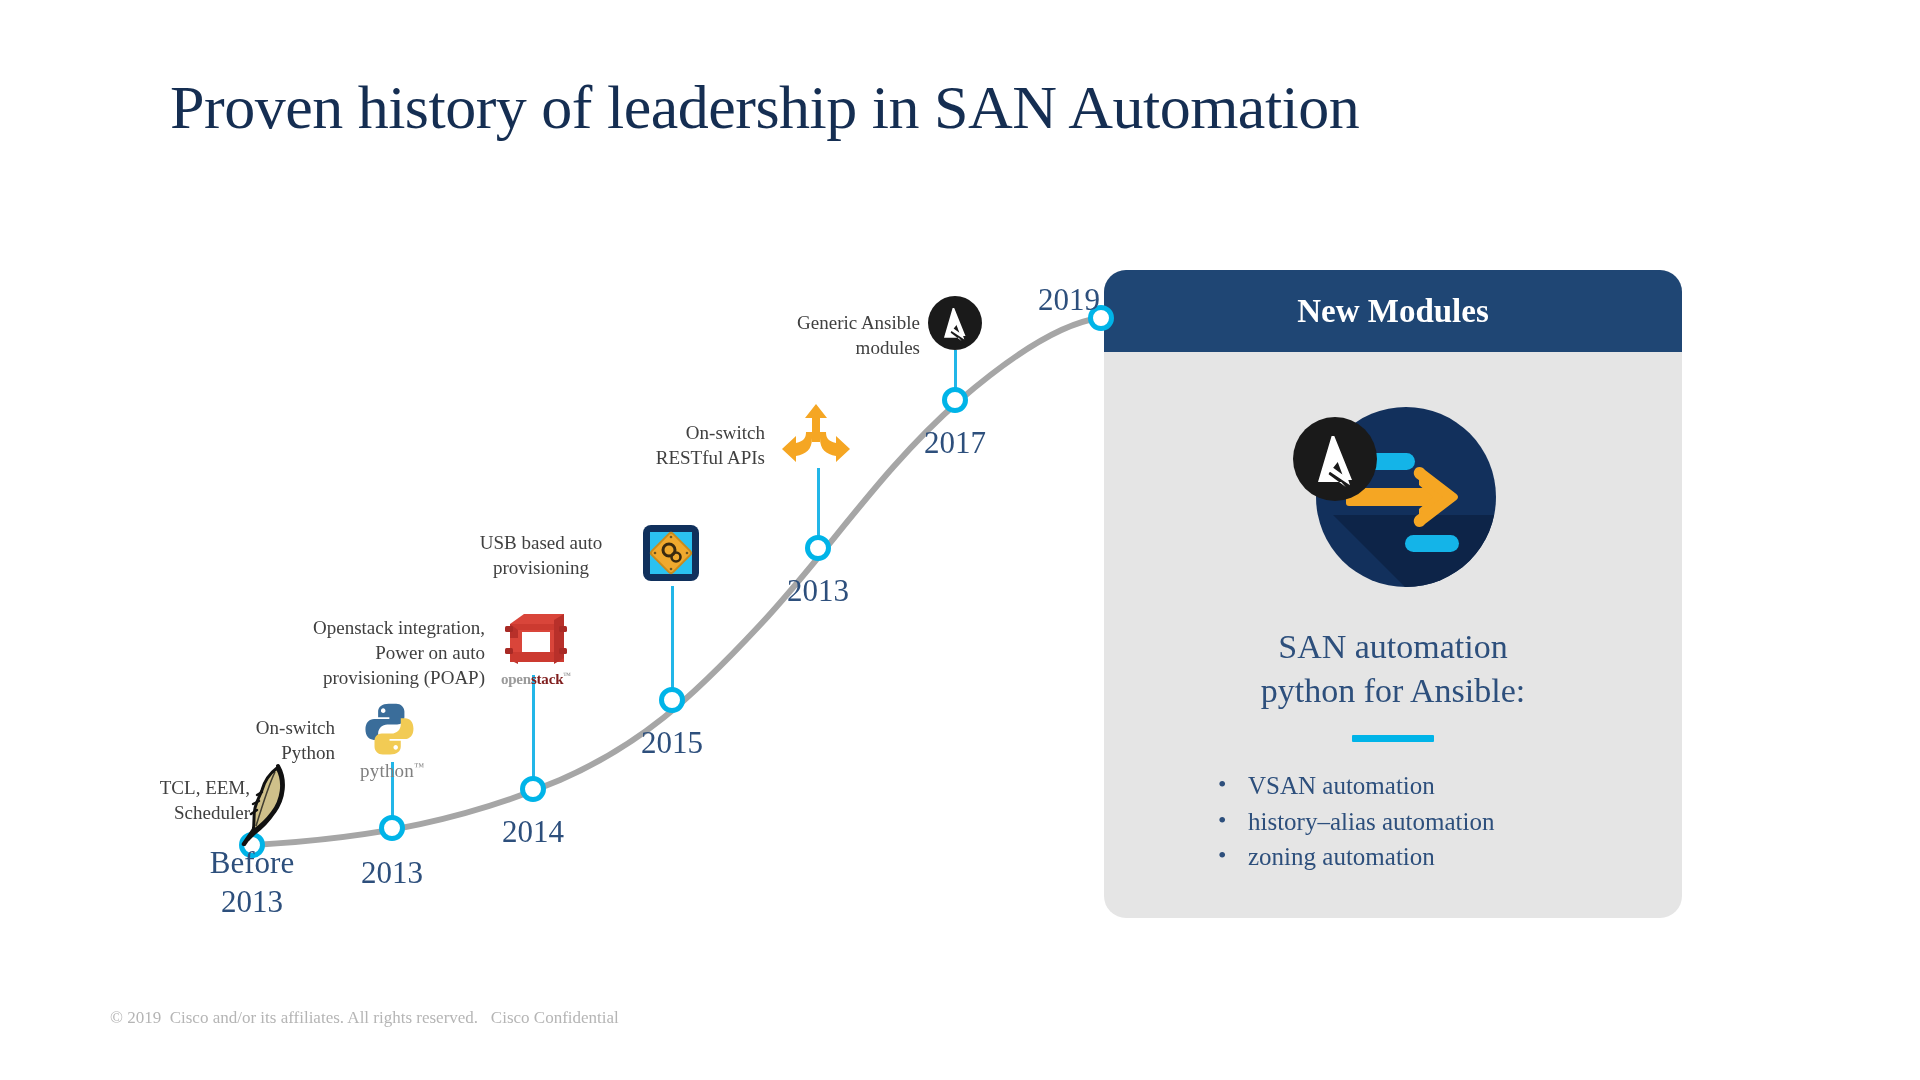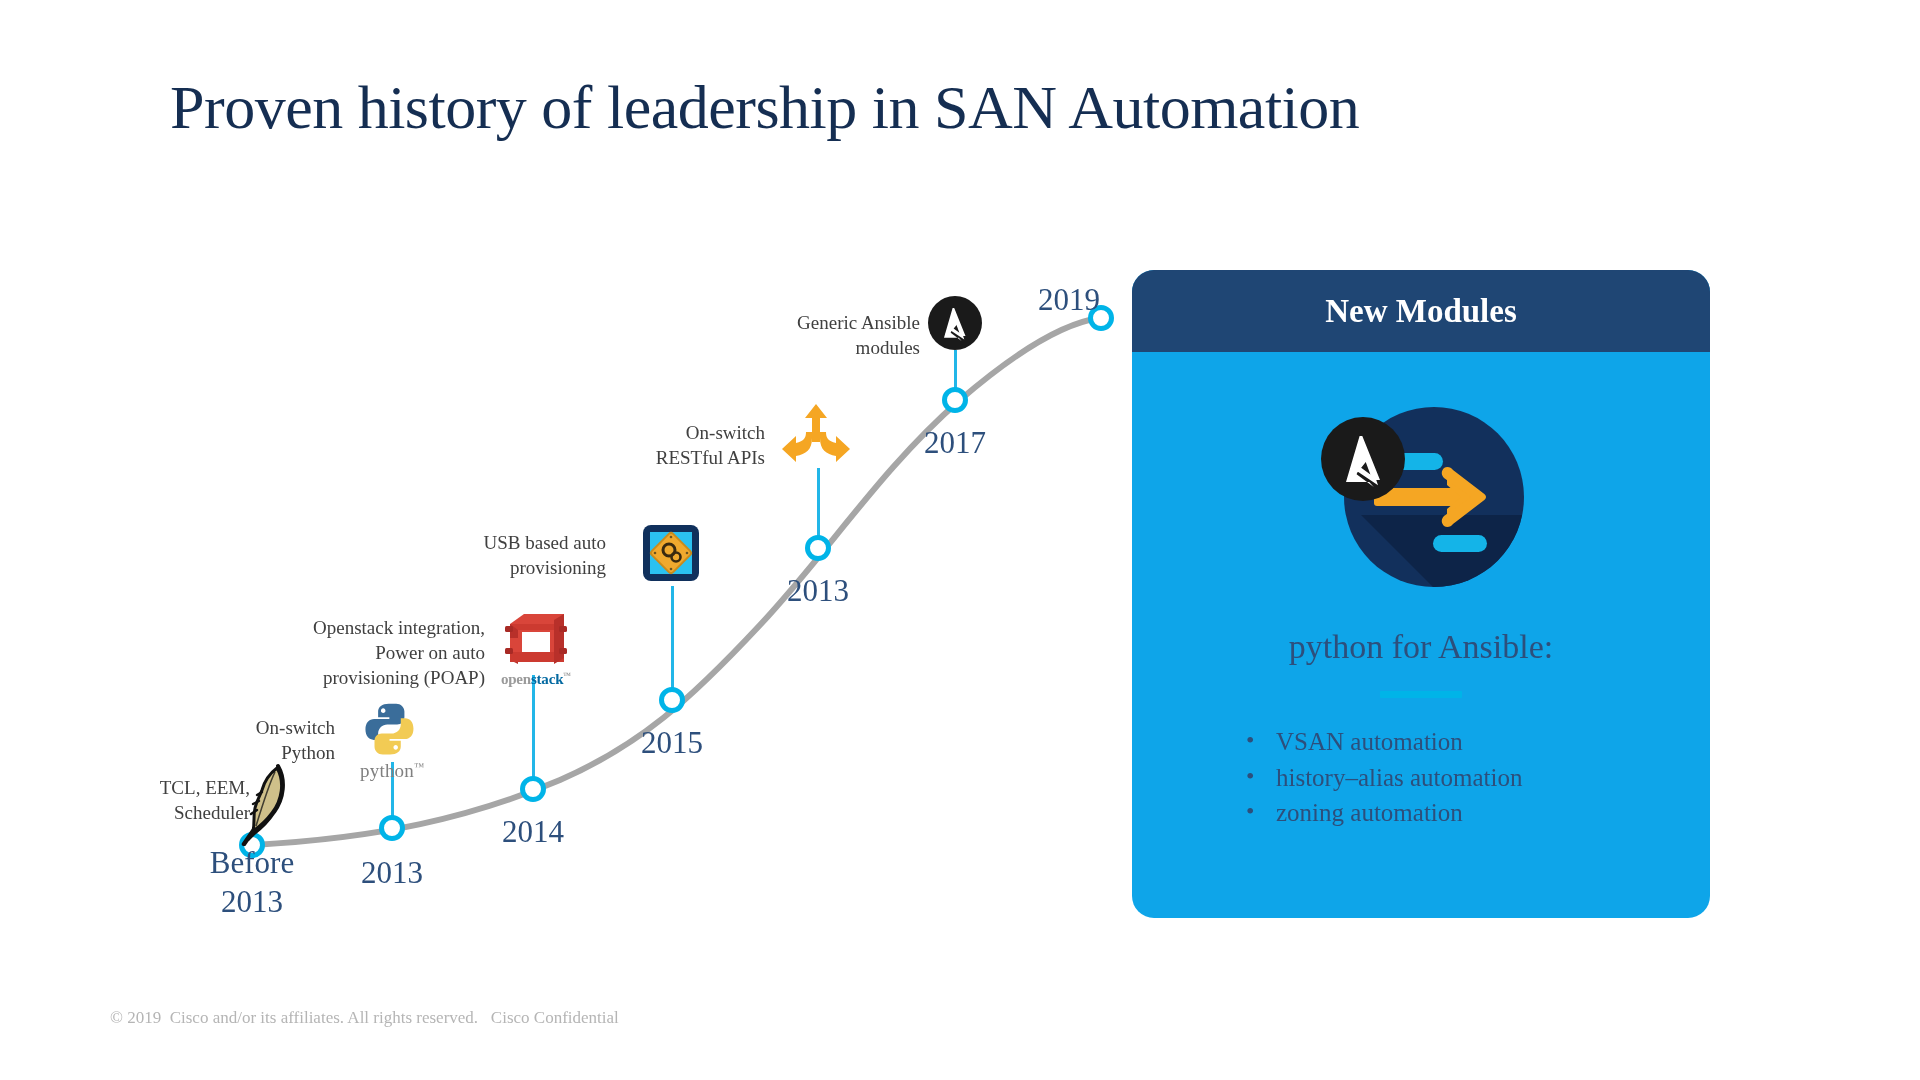"New Modules" .panel { background: #0ea5e9 -> #e5e5e5; left: 1132px -> 1104px }
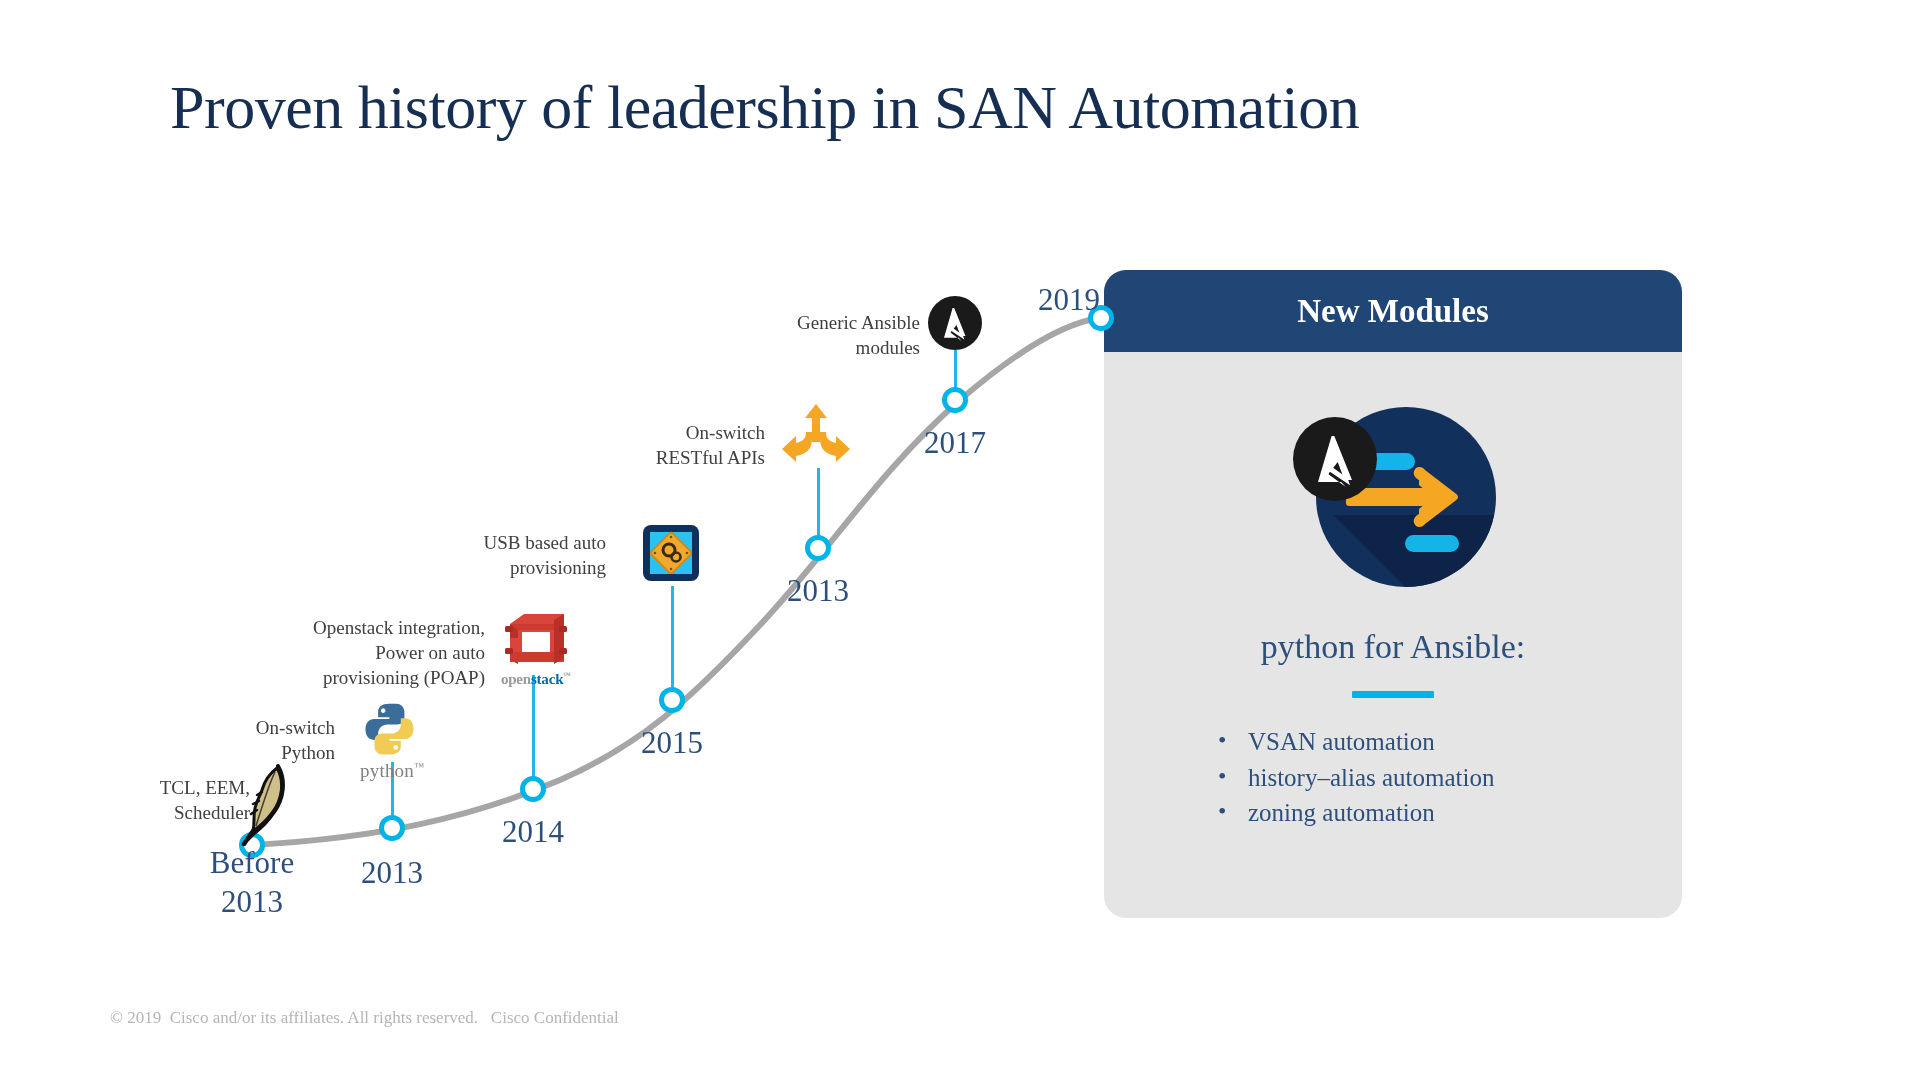"USB based auto" div.caption { left: 416px -> 446px; text-align: none -> center }
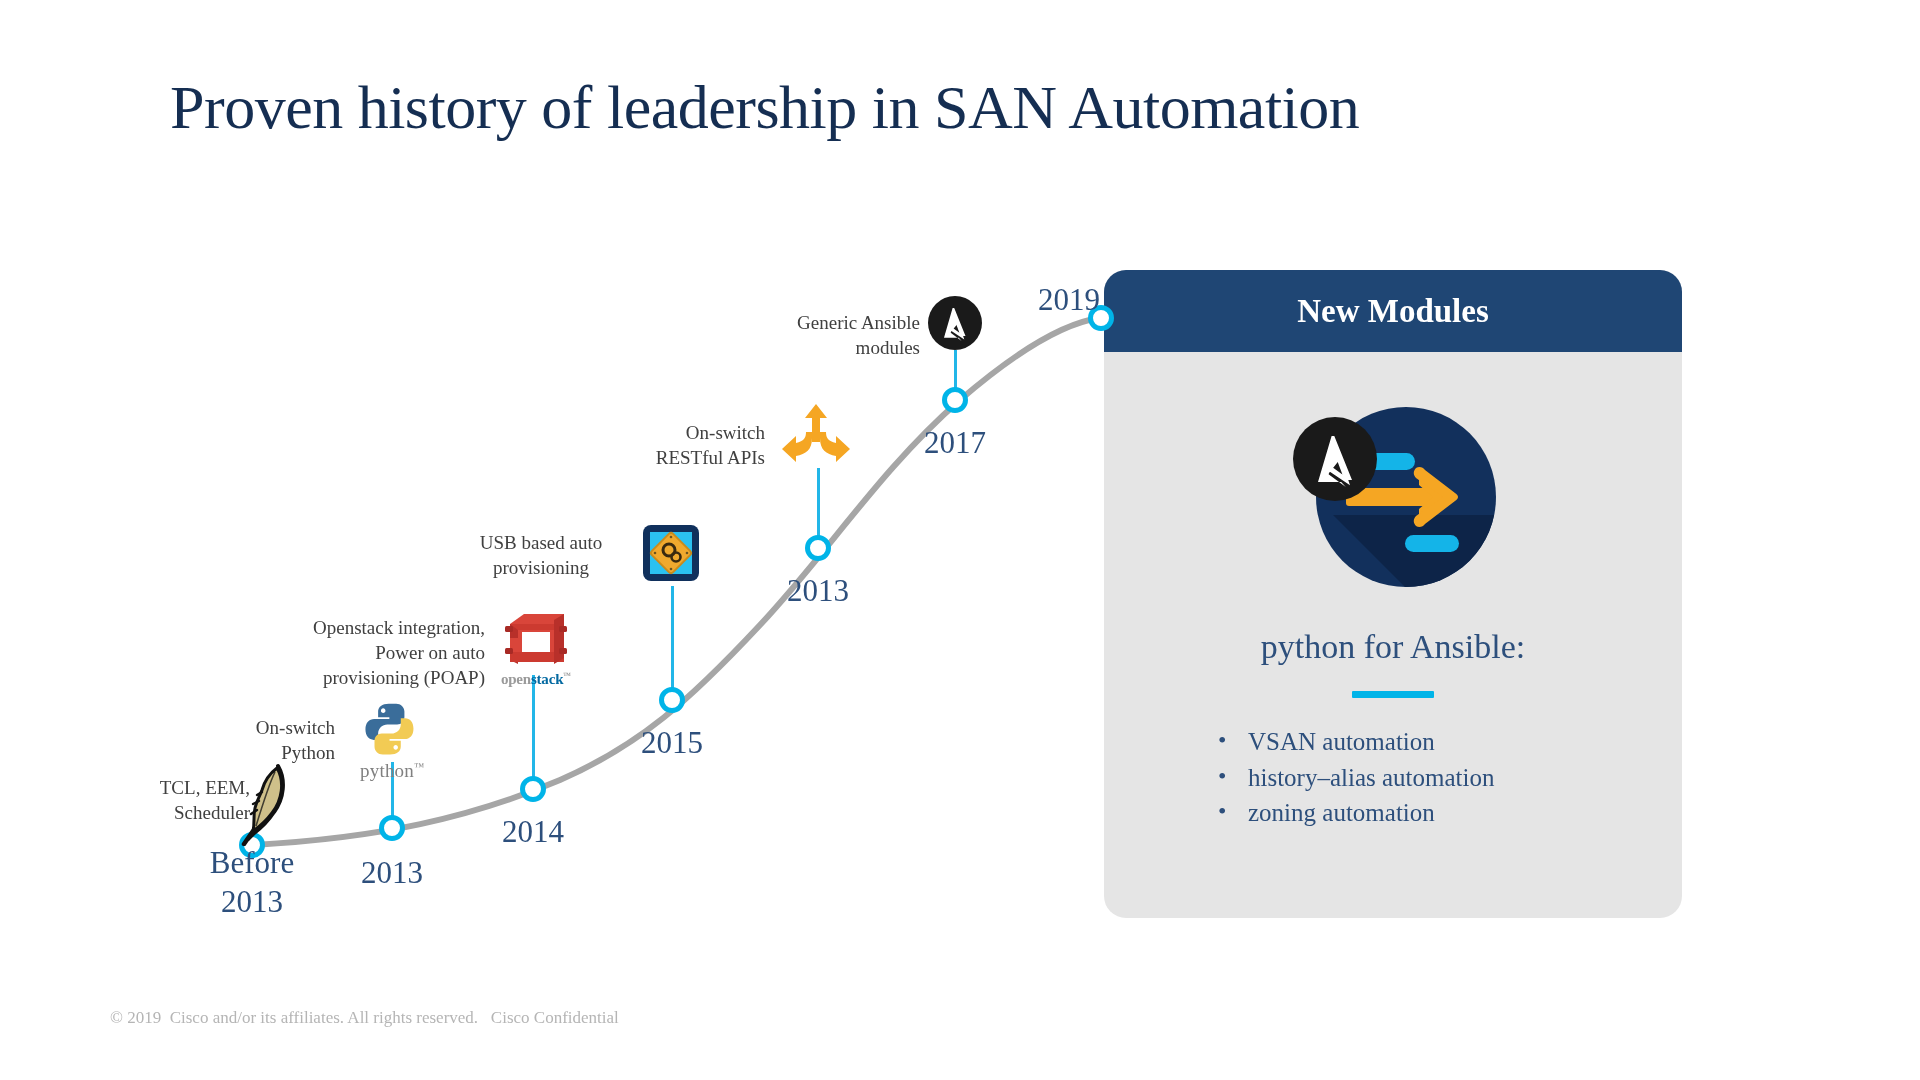"SAN automation" div { html: none -> <div>SAN automation</div> }
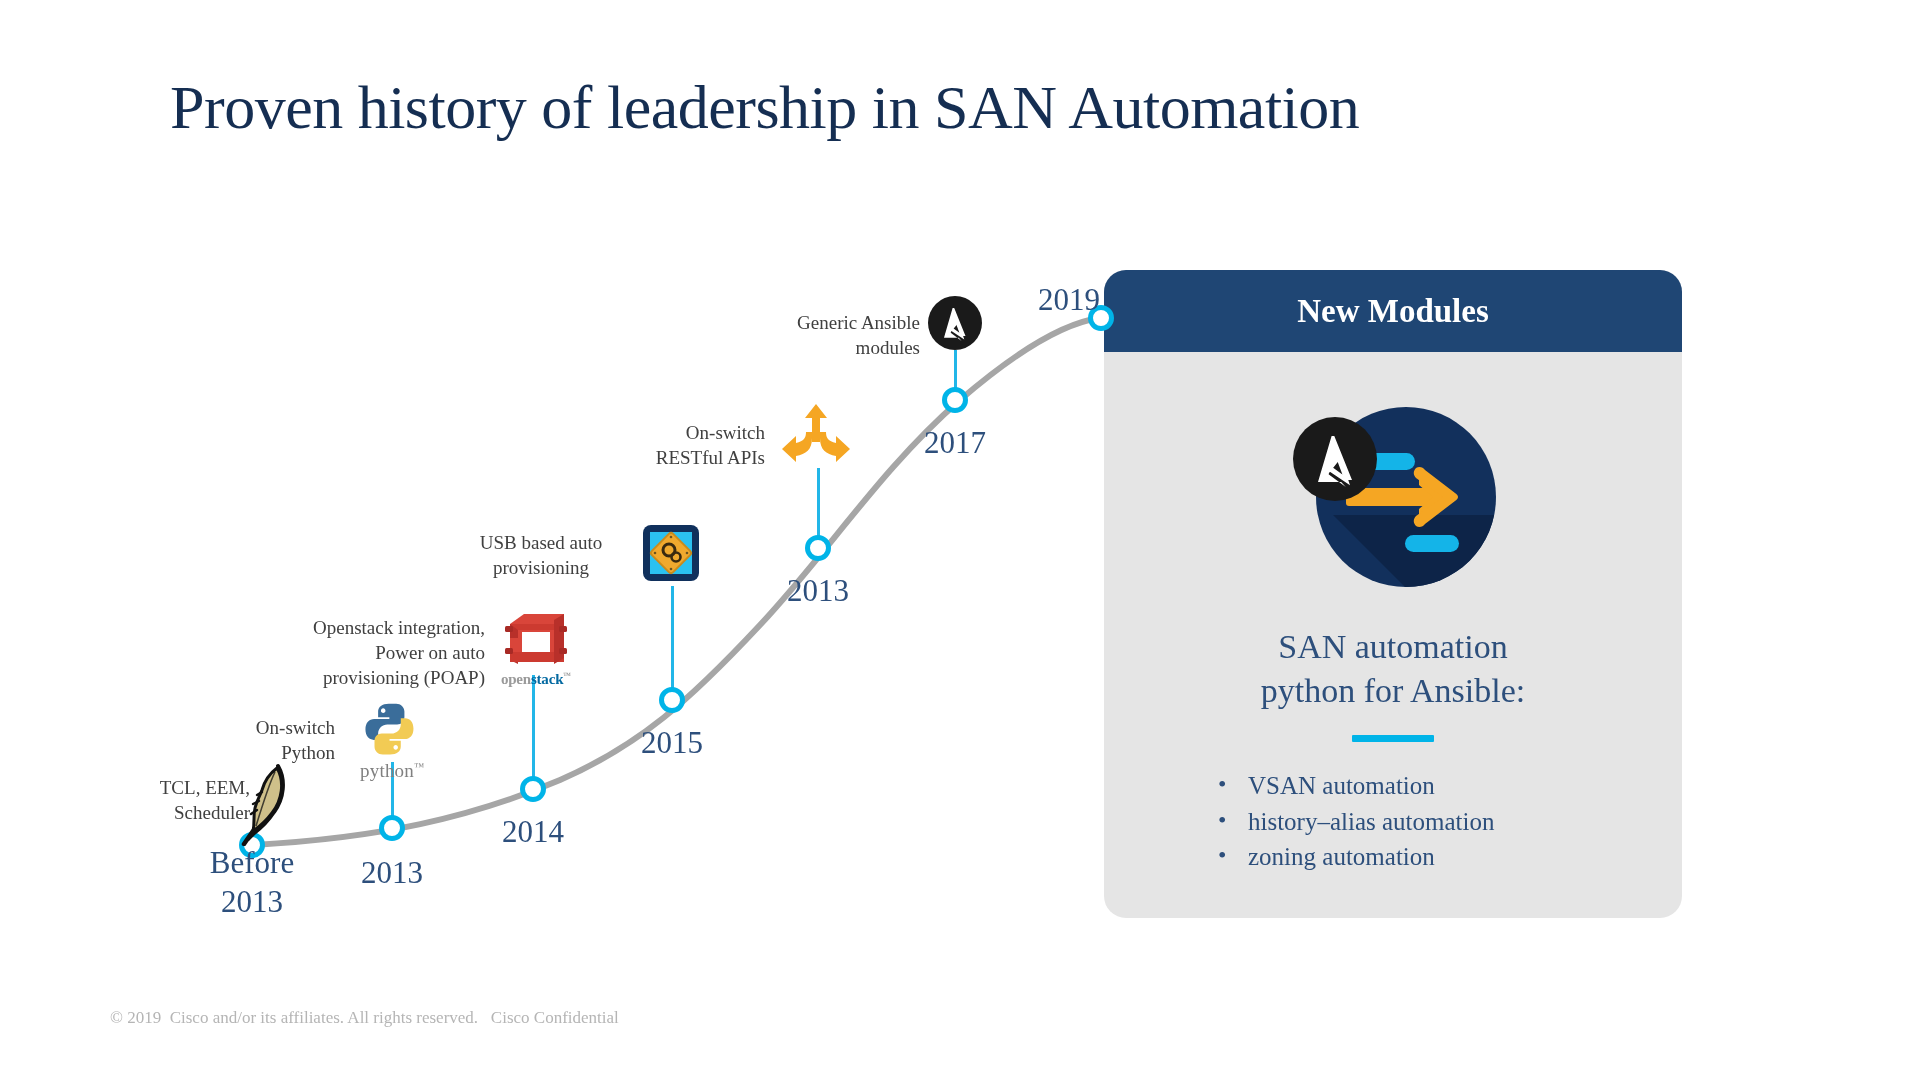"stack" span { color: #0369a1 -> #7f1d1d }
